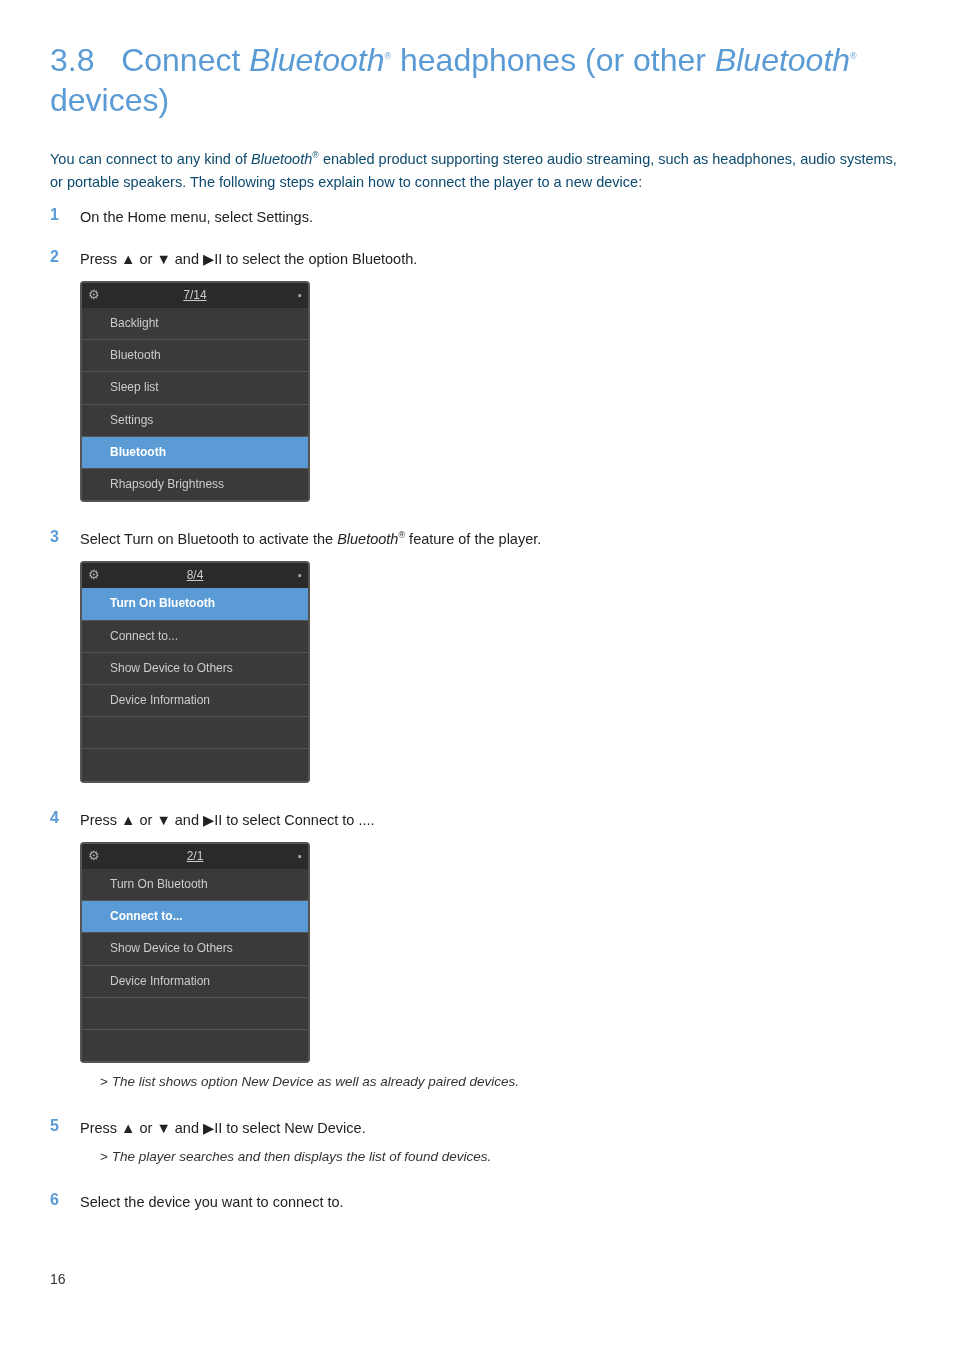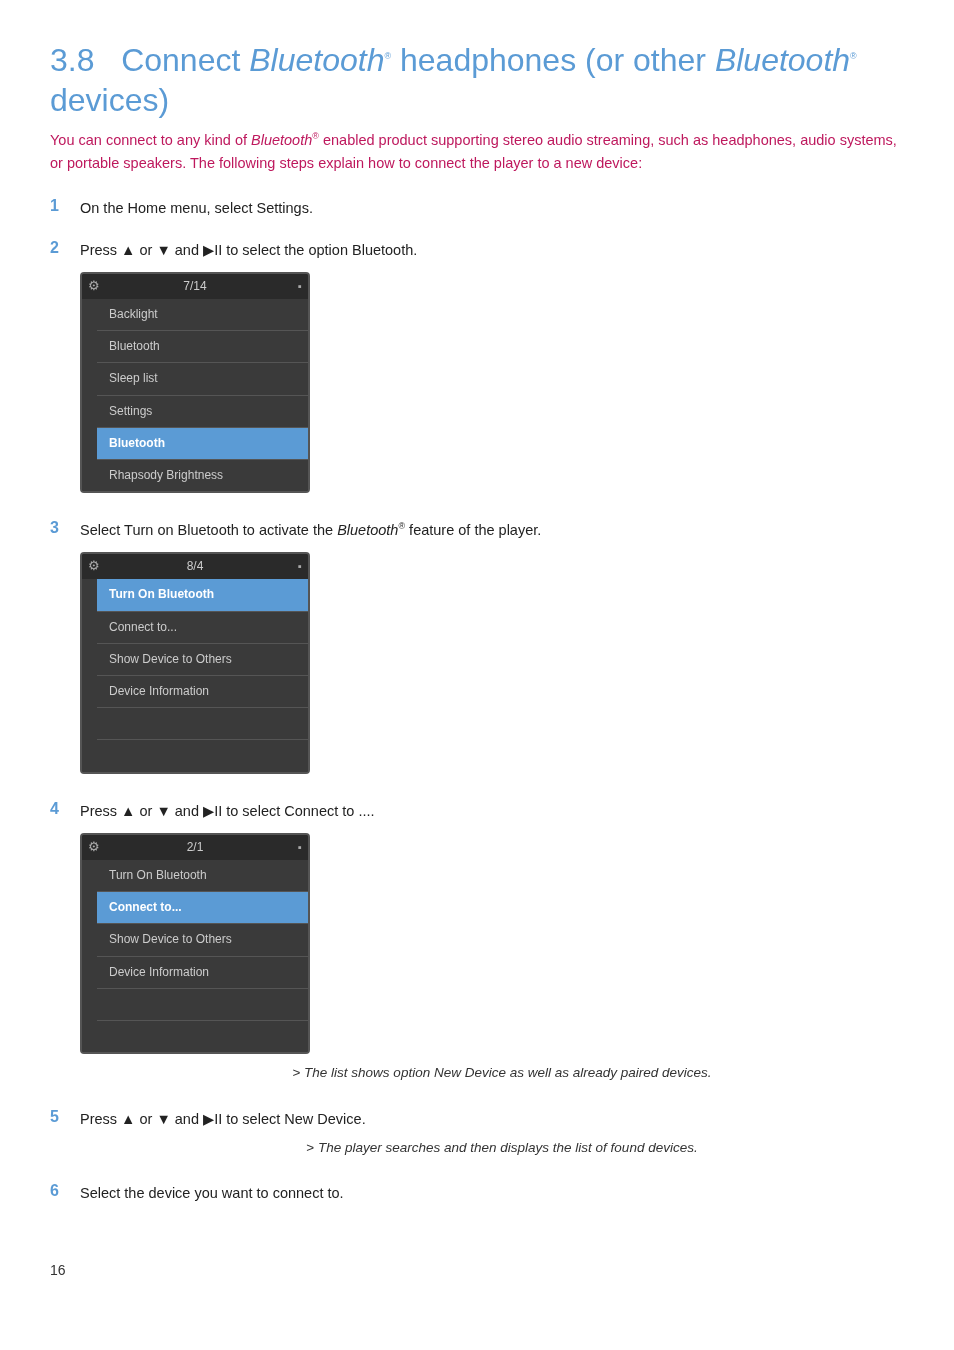"3.8 Connect Bluetooth® headphones (or" h1 { margin-bottom: 9px -> 28px }
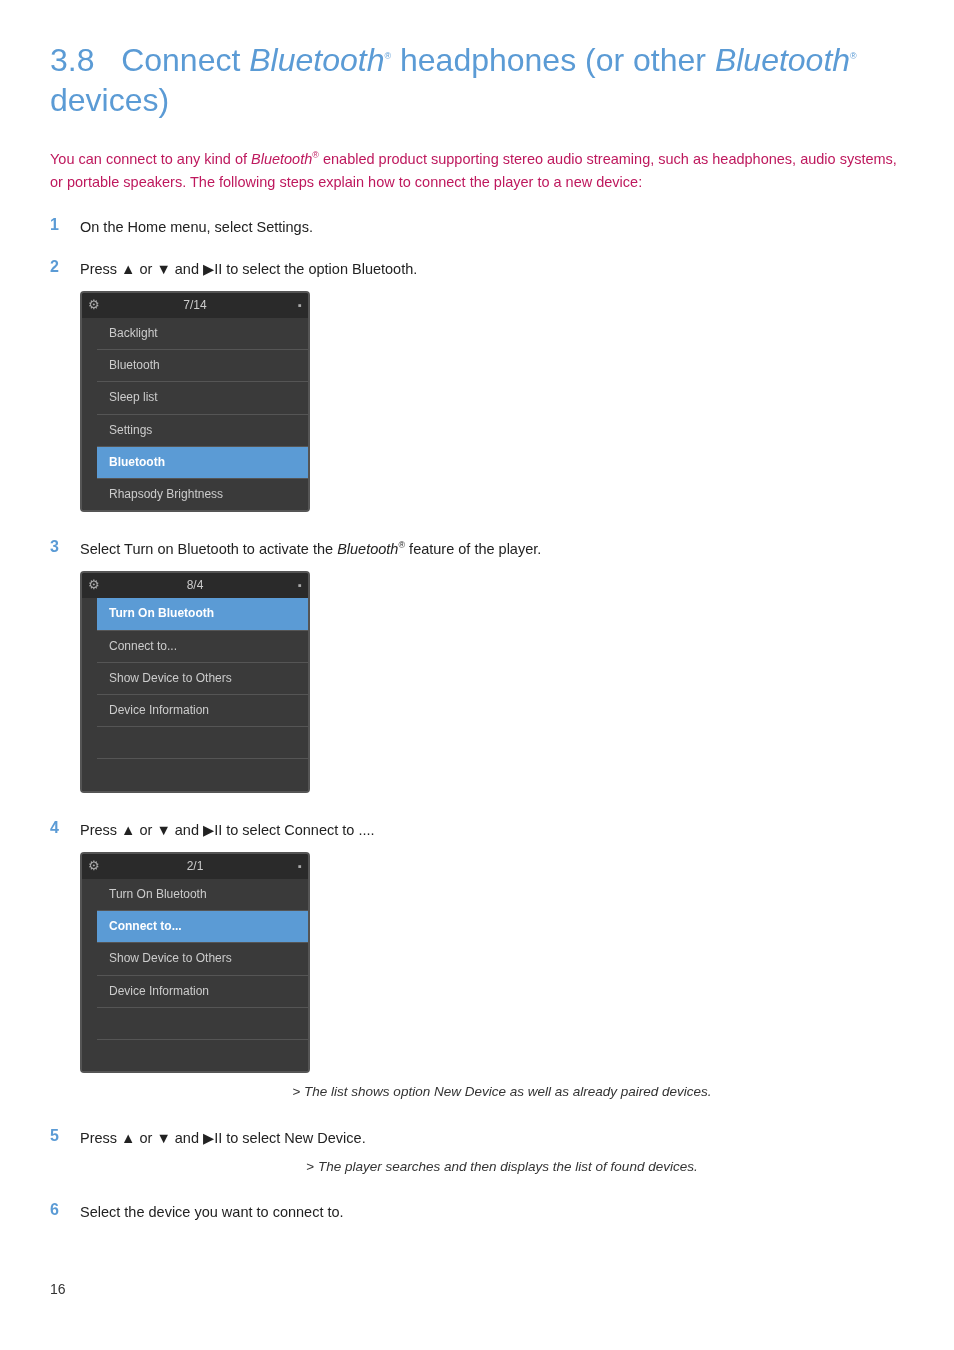"You can connect to any" .intro { color: #be185d -> #0c4a6e; margin-bottom: 22px -> 12px }
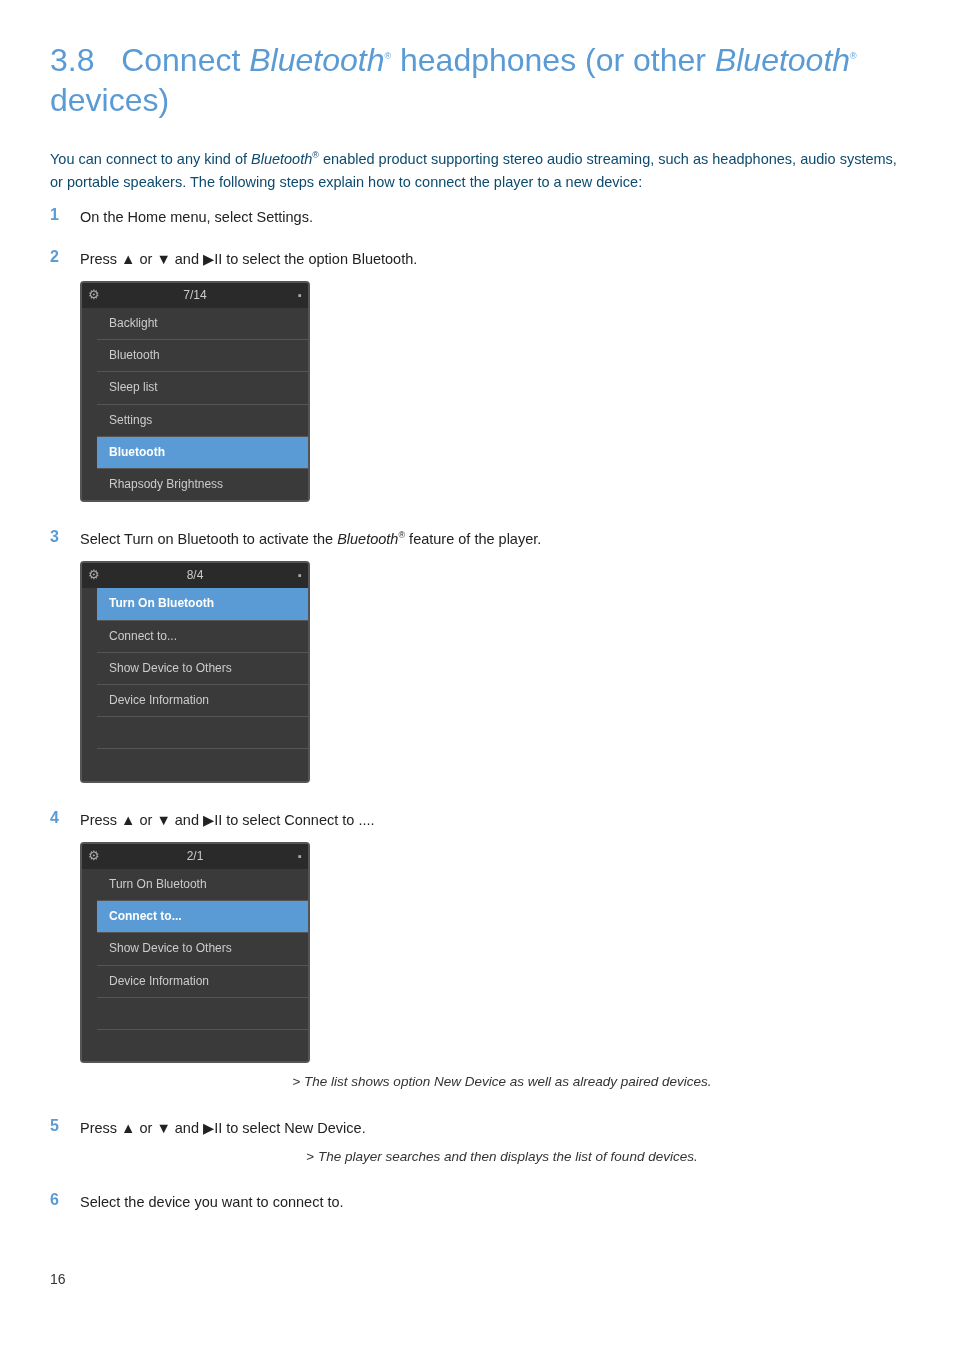"7/14" .device-header .page-num { text-decoration: none -> underline }
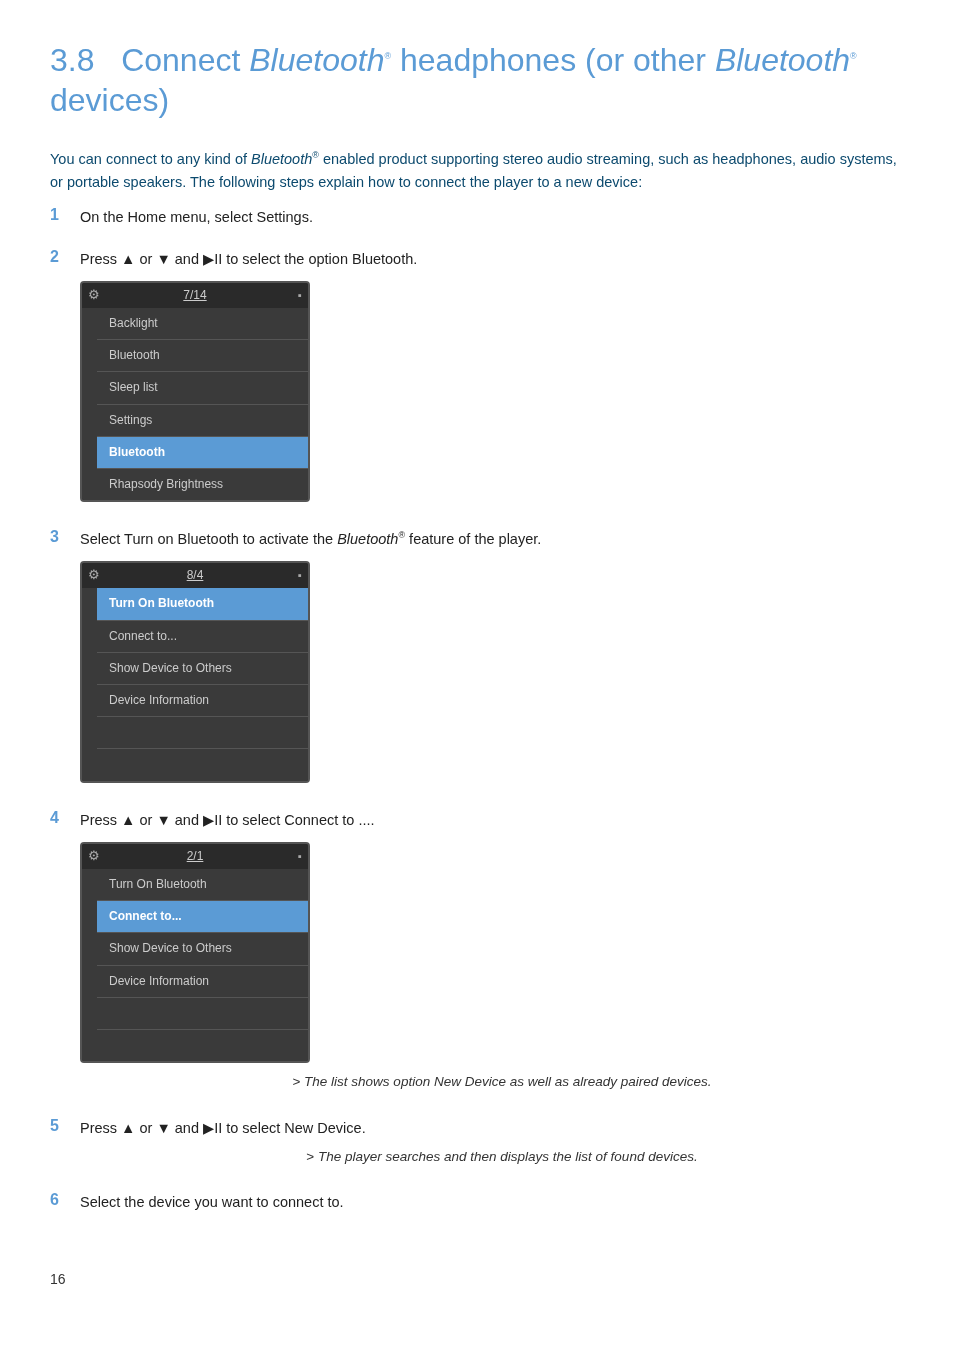"Backlight" .device-menu-item { margin-left: 15px -> none; padding: 6px 12px -> 6px 28px }
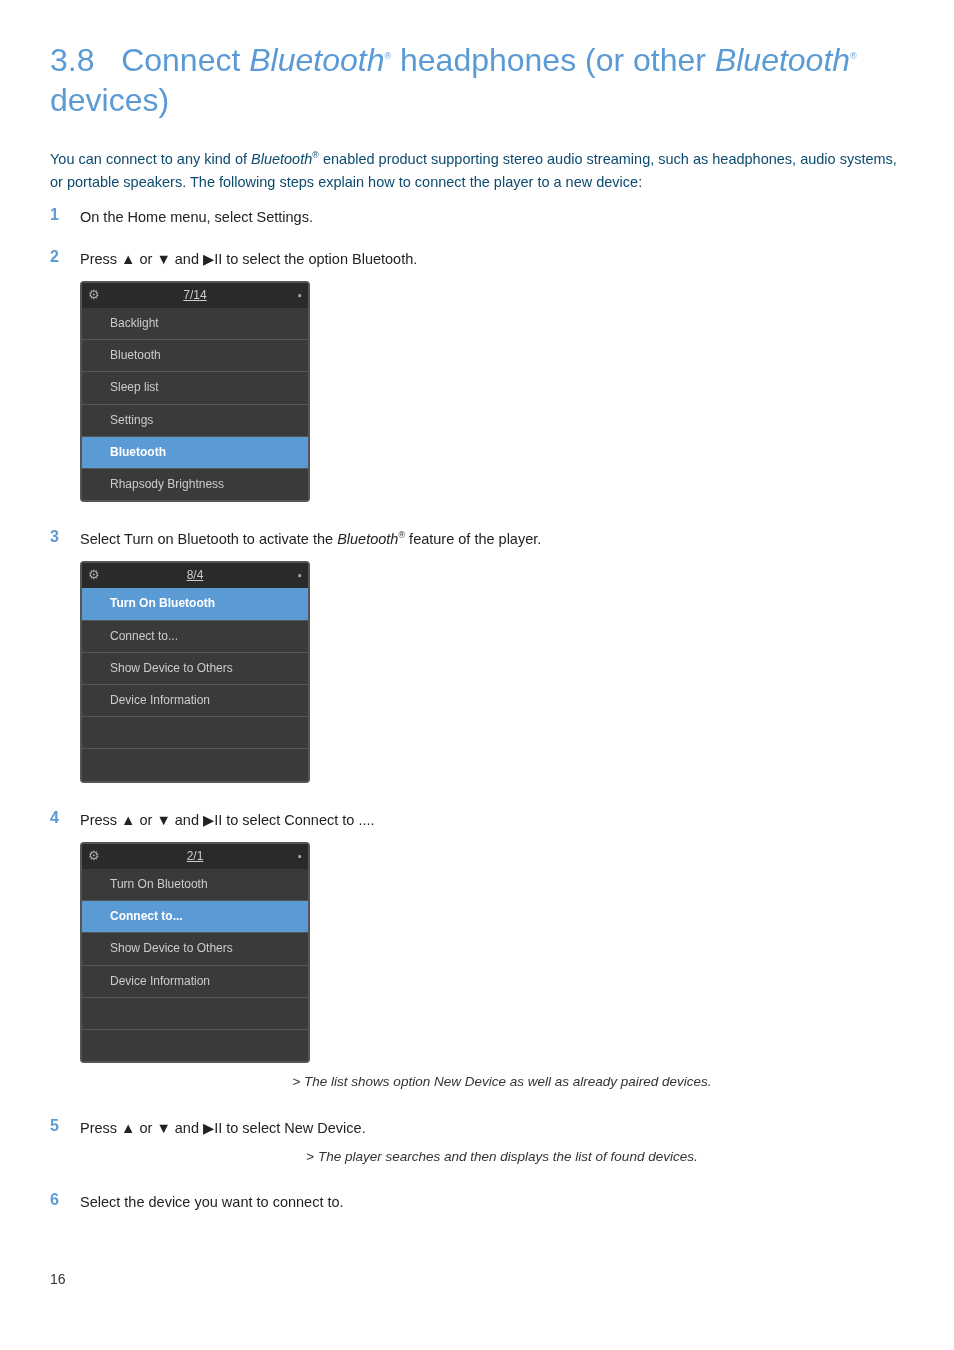"The list shows option New" .sub-note { text-align: center -> none }
